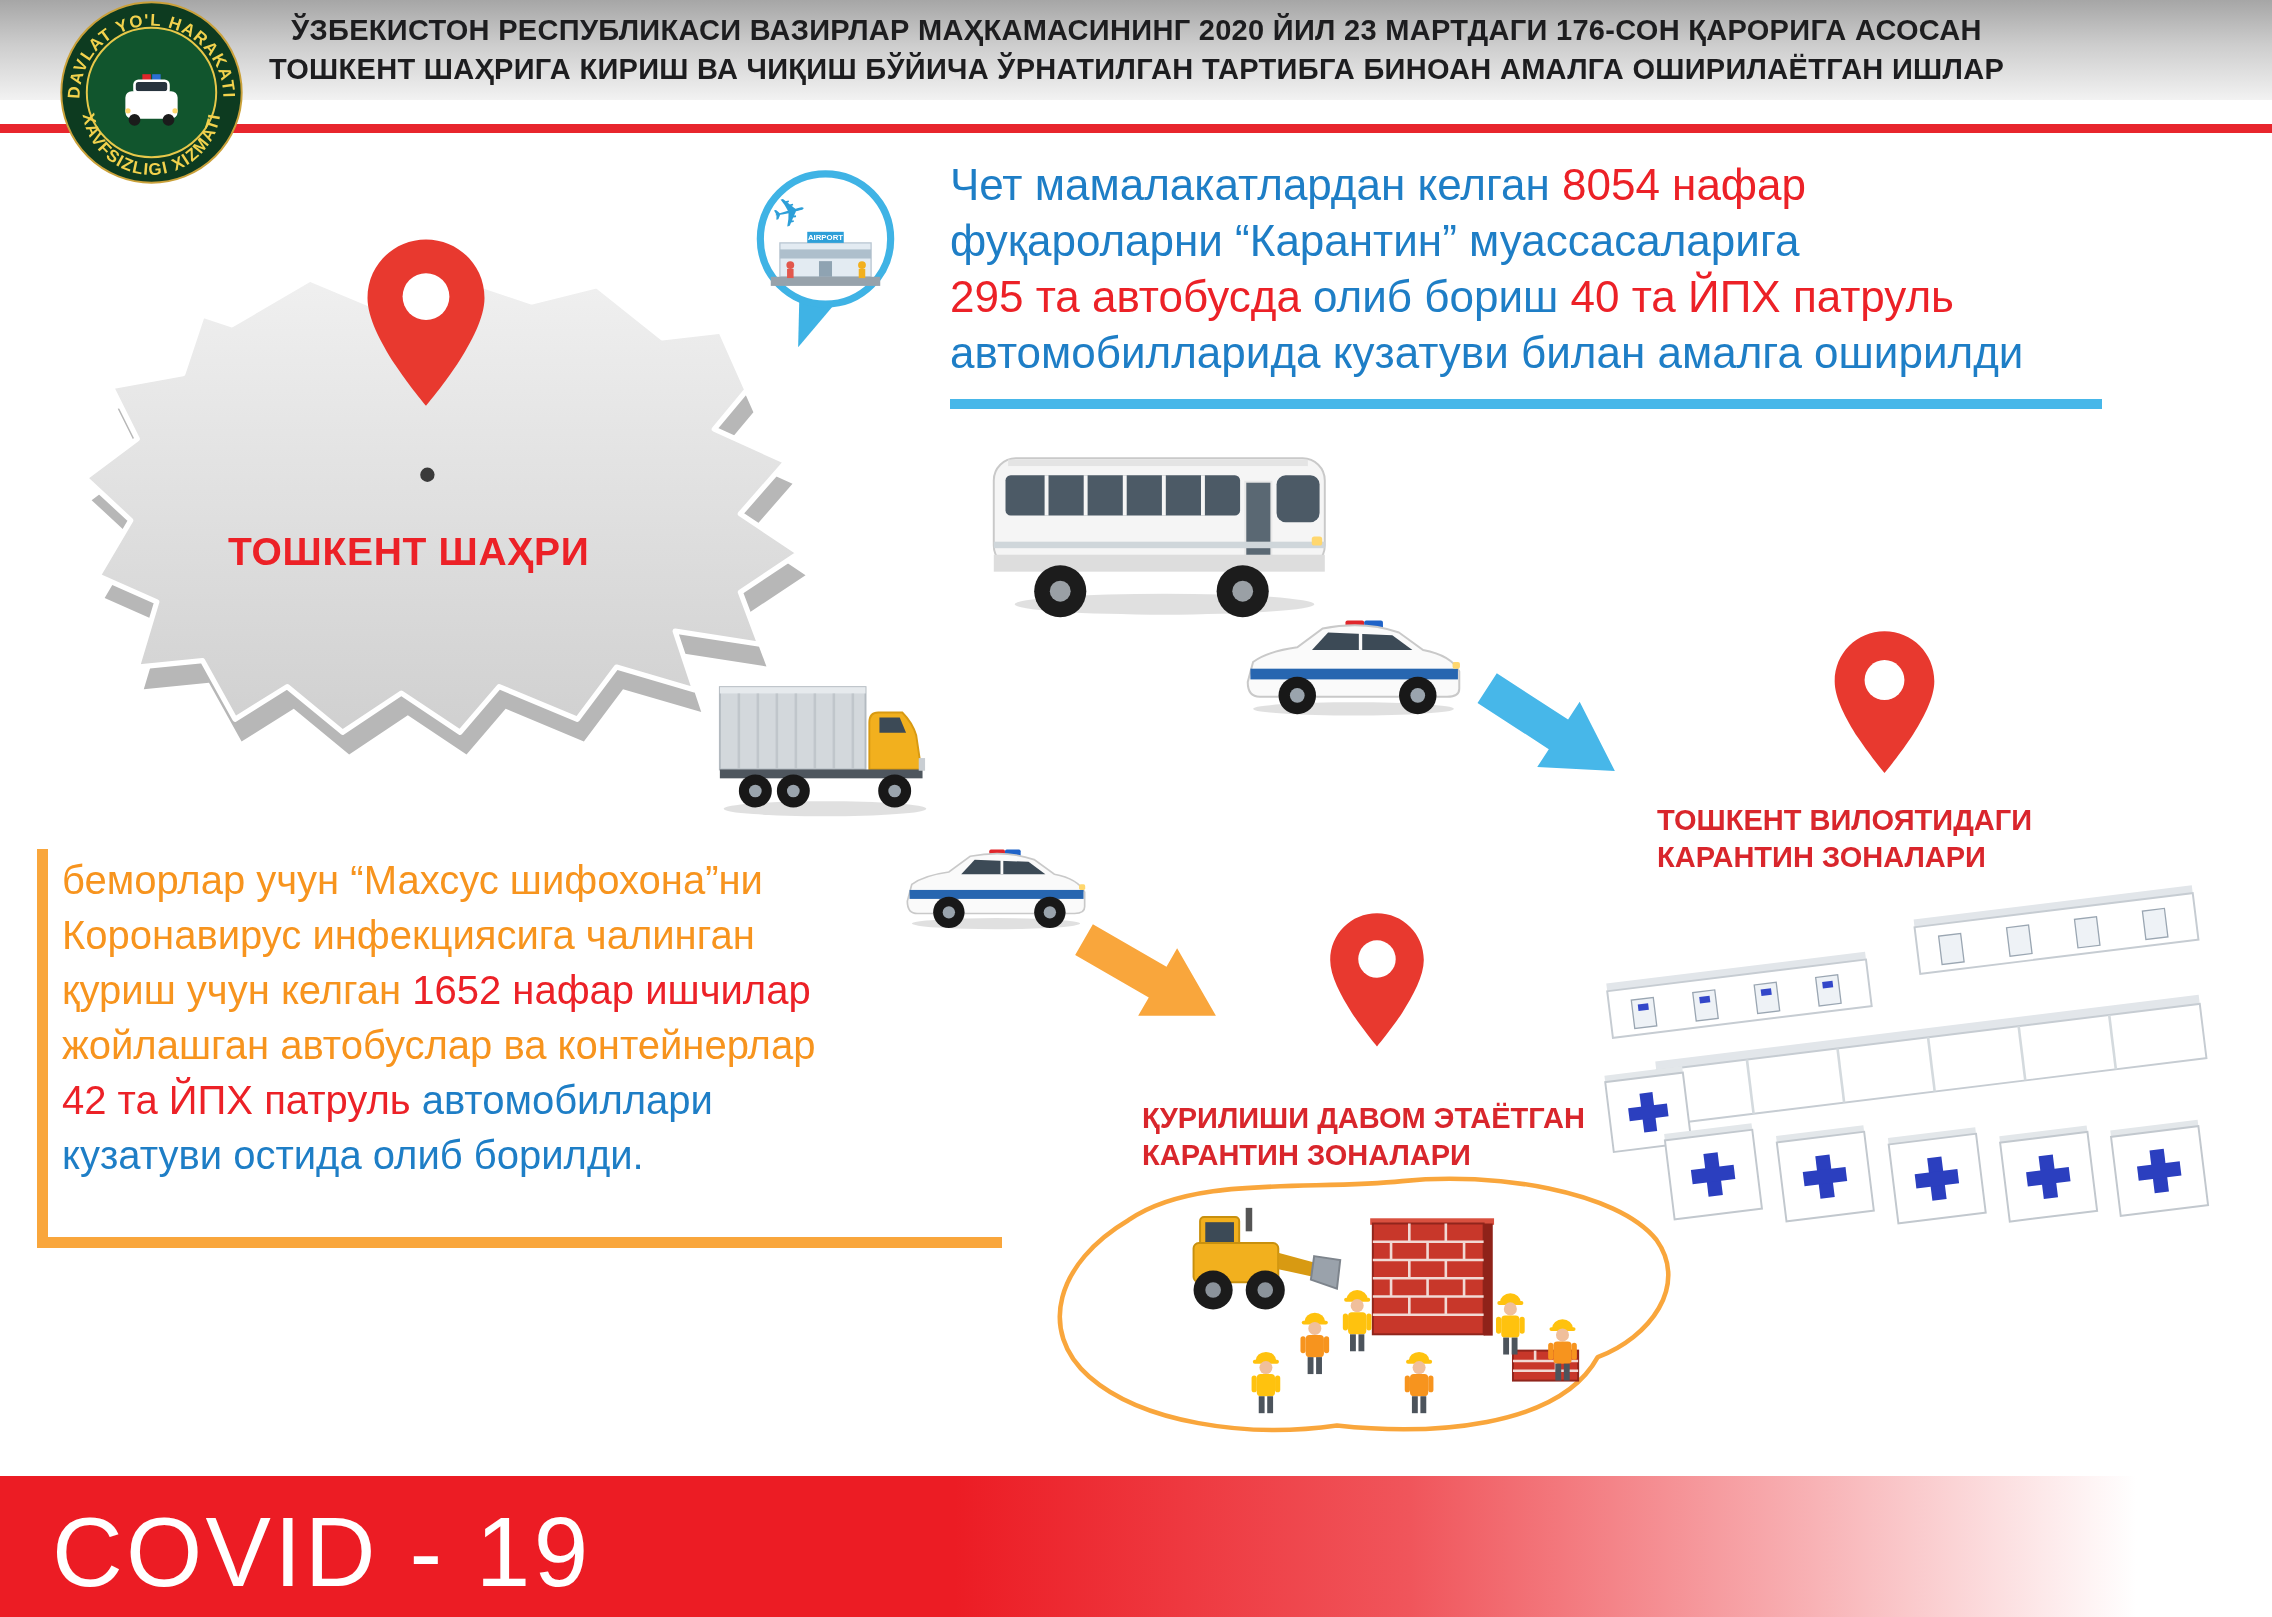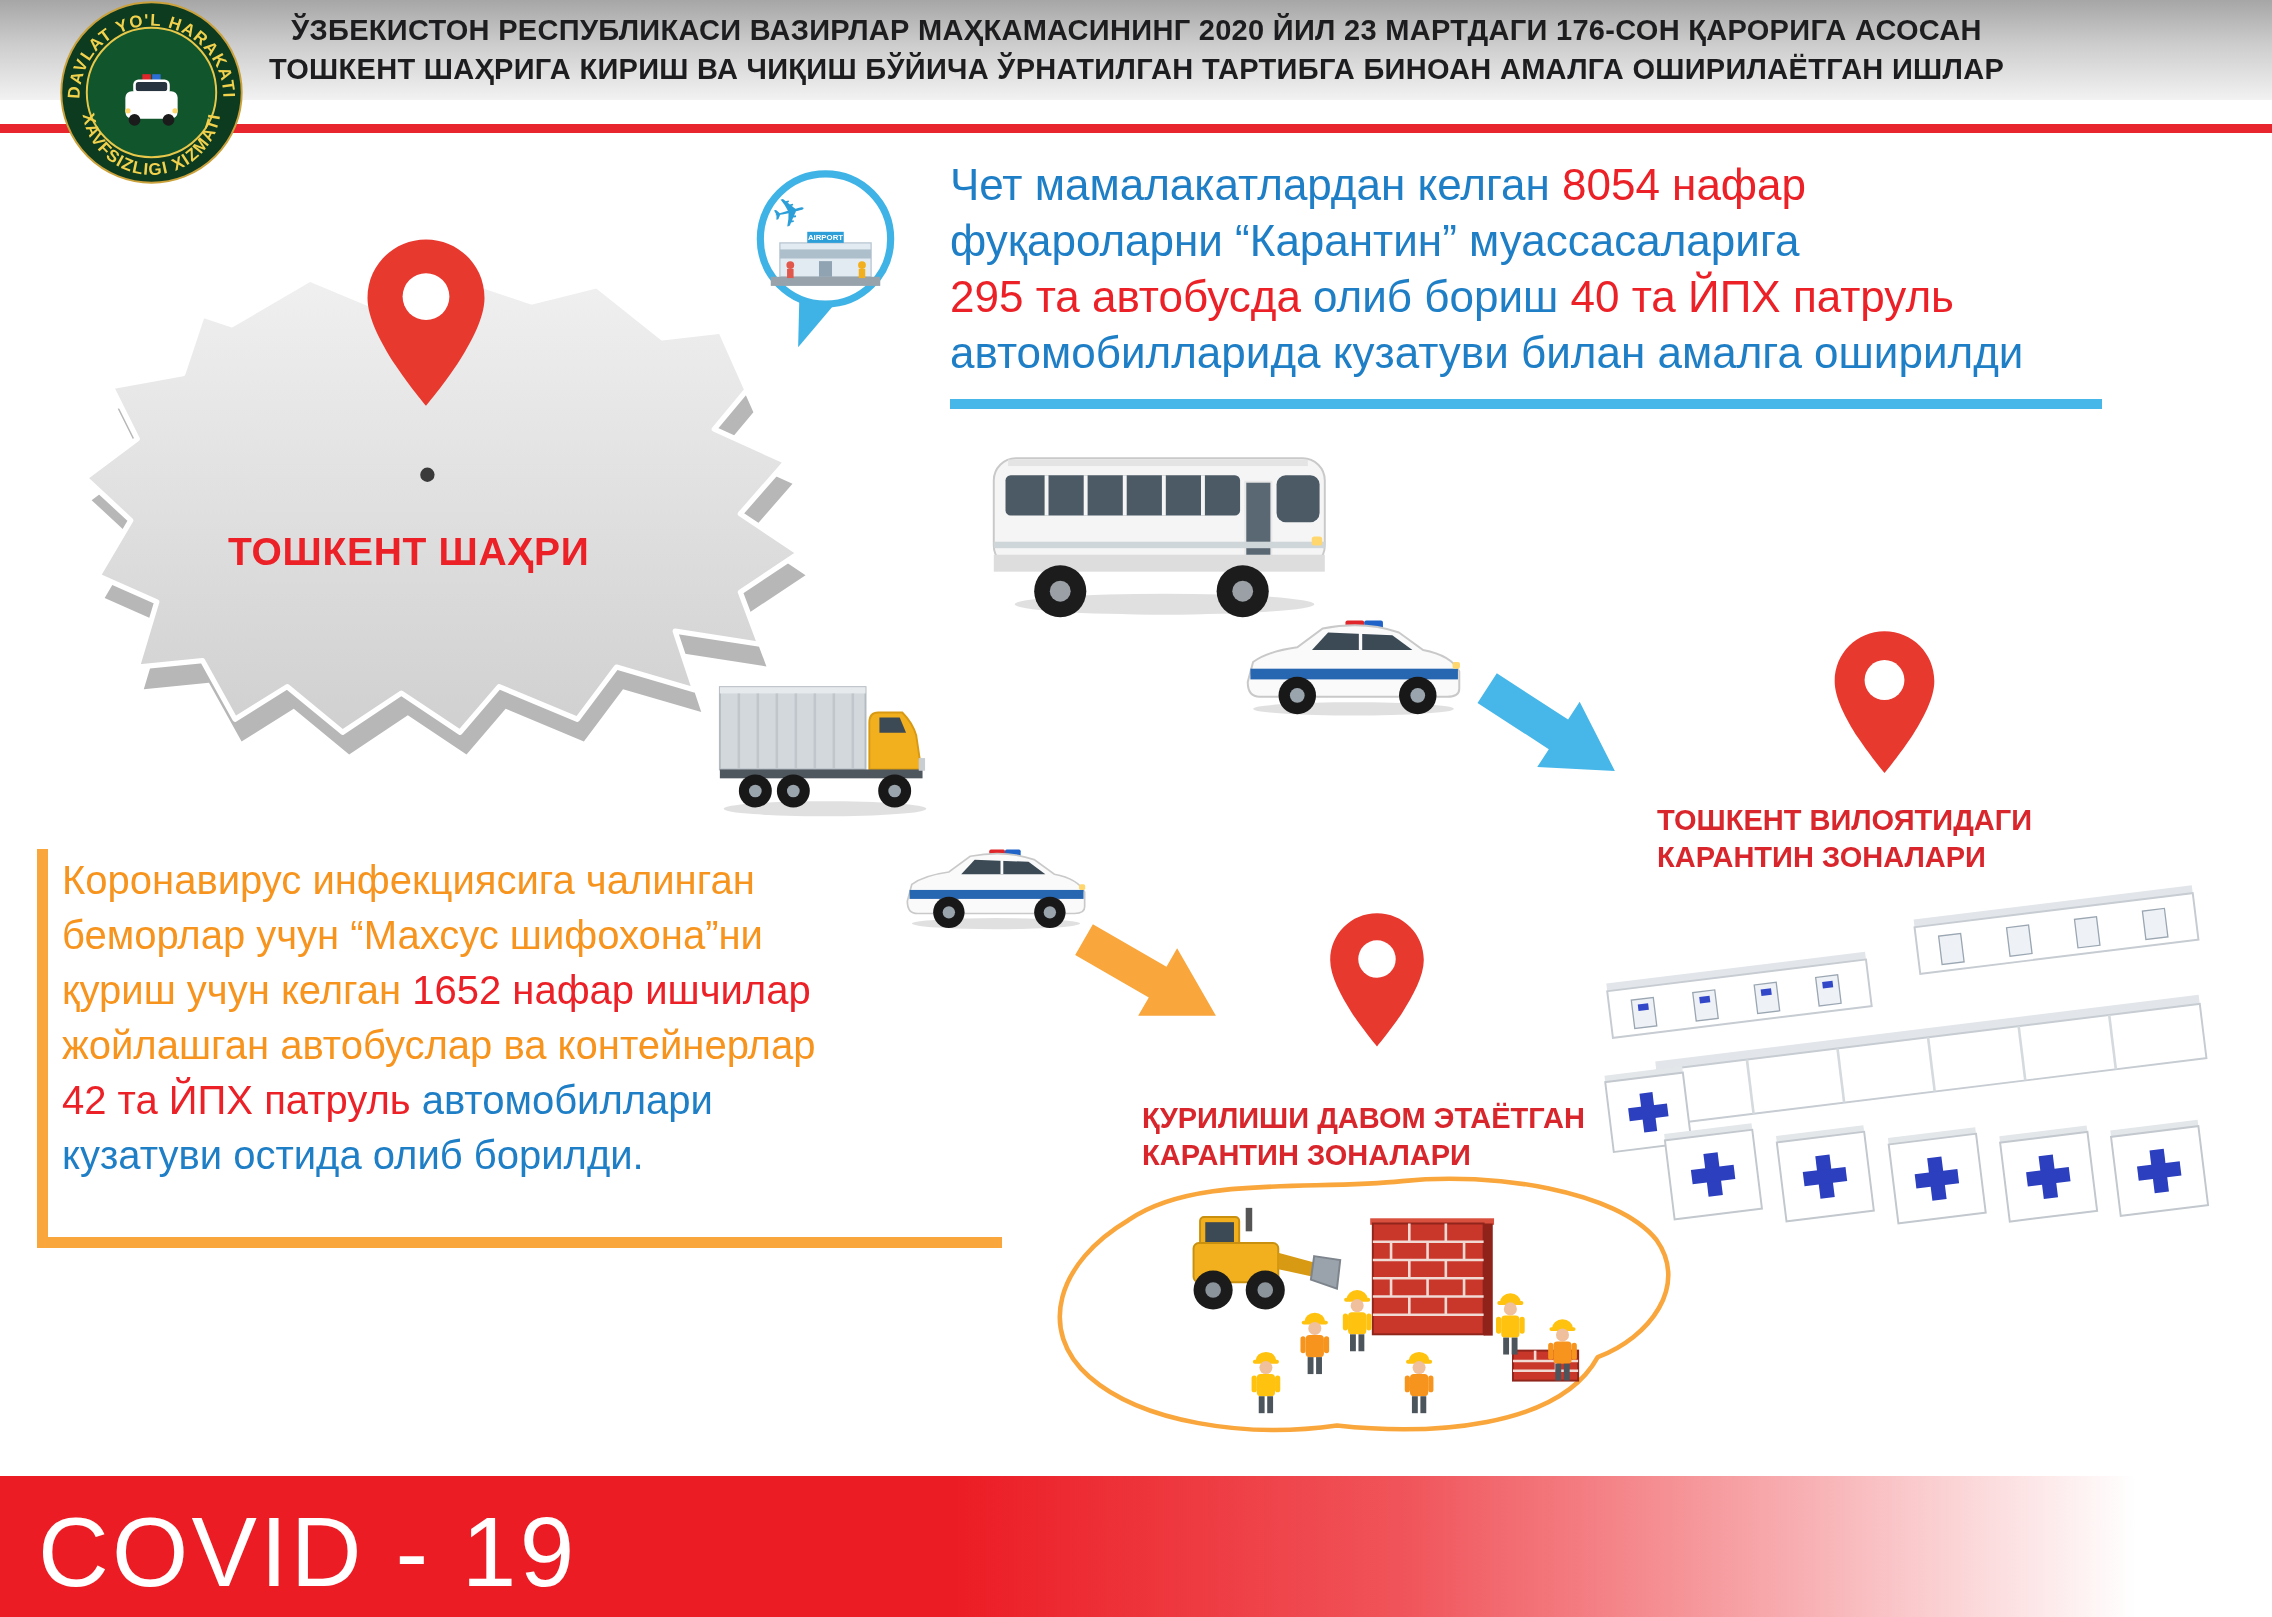"Коронавирус инфекциясига чалинган" div.t-orange { order: before "беморлар учун “Махсус шифохона”ни" -> after "беморлар учун “Махсус шифохона”ни" }
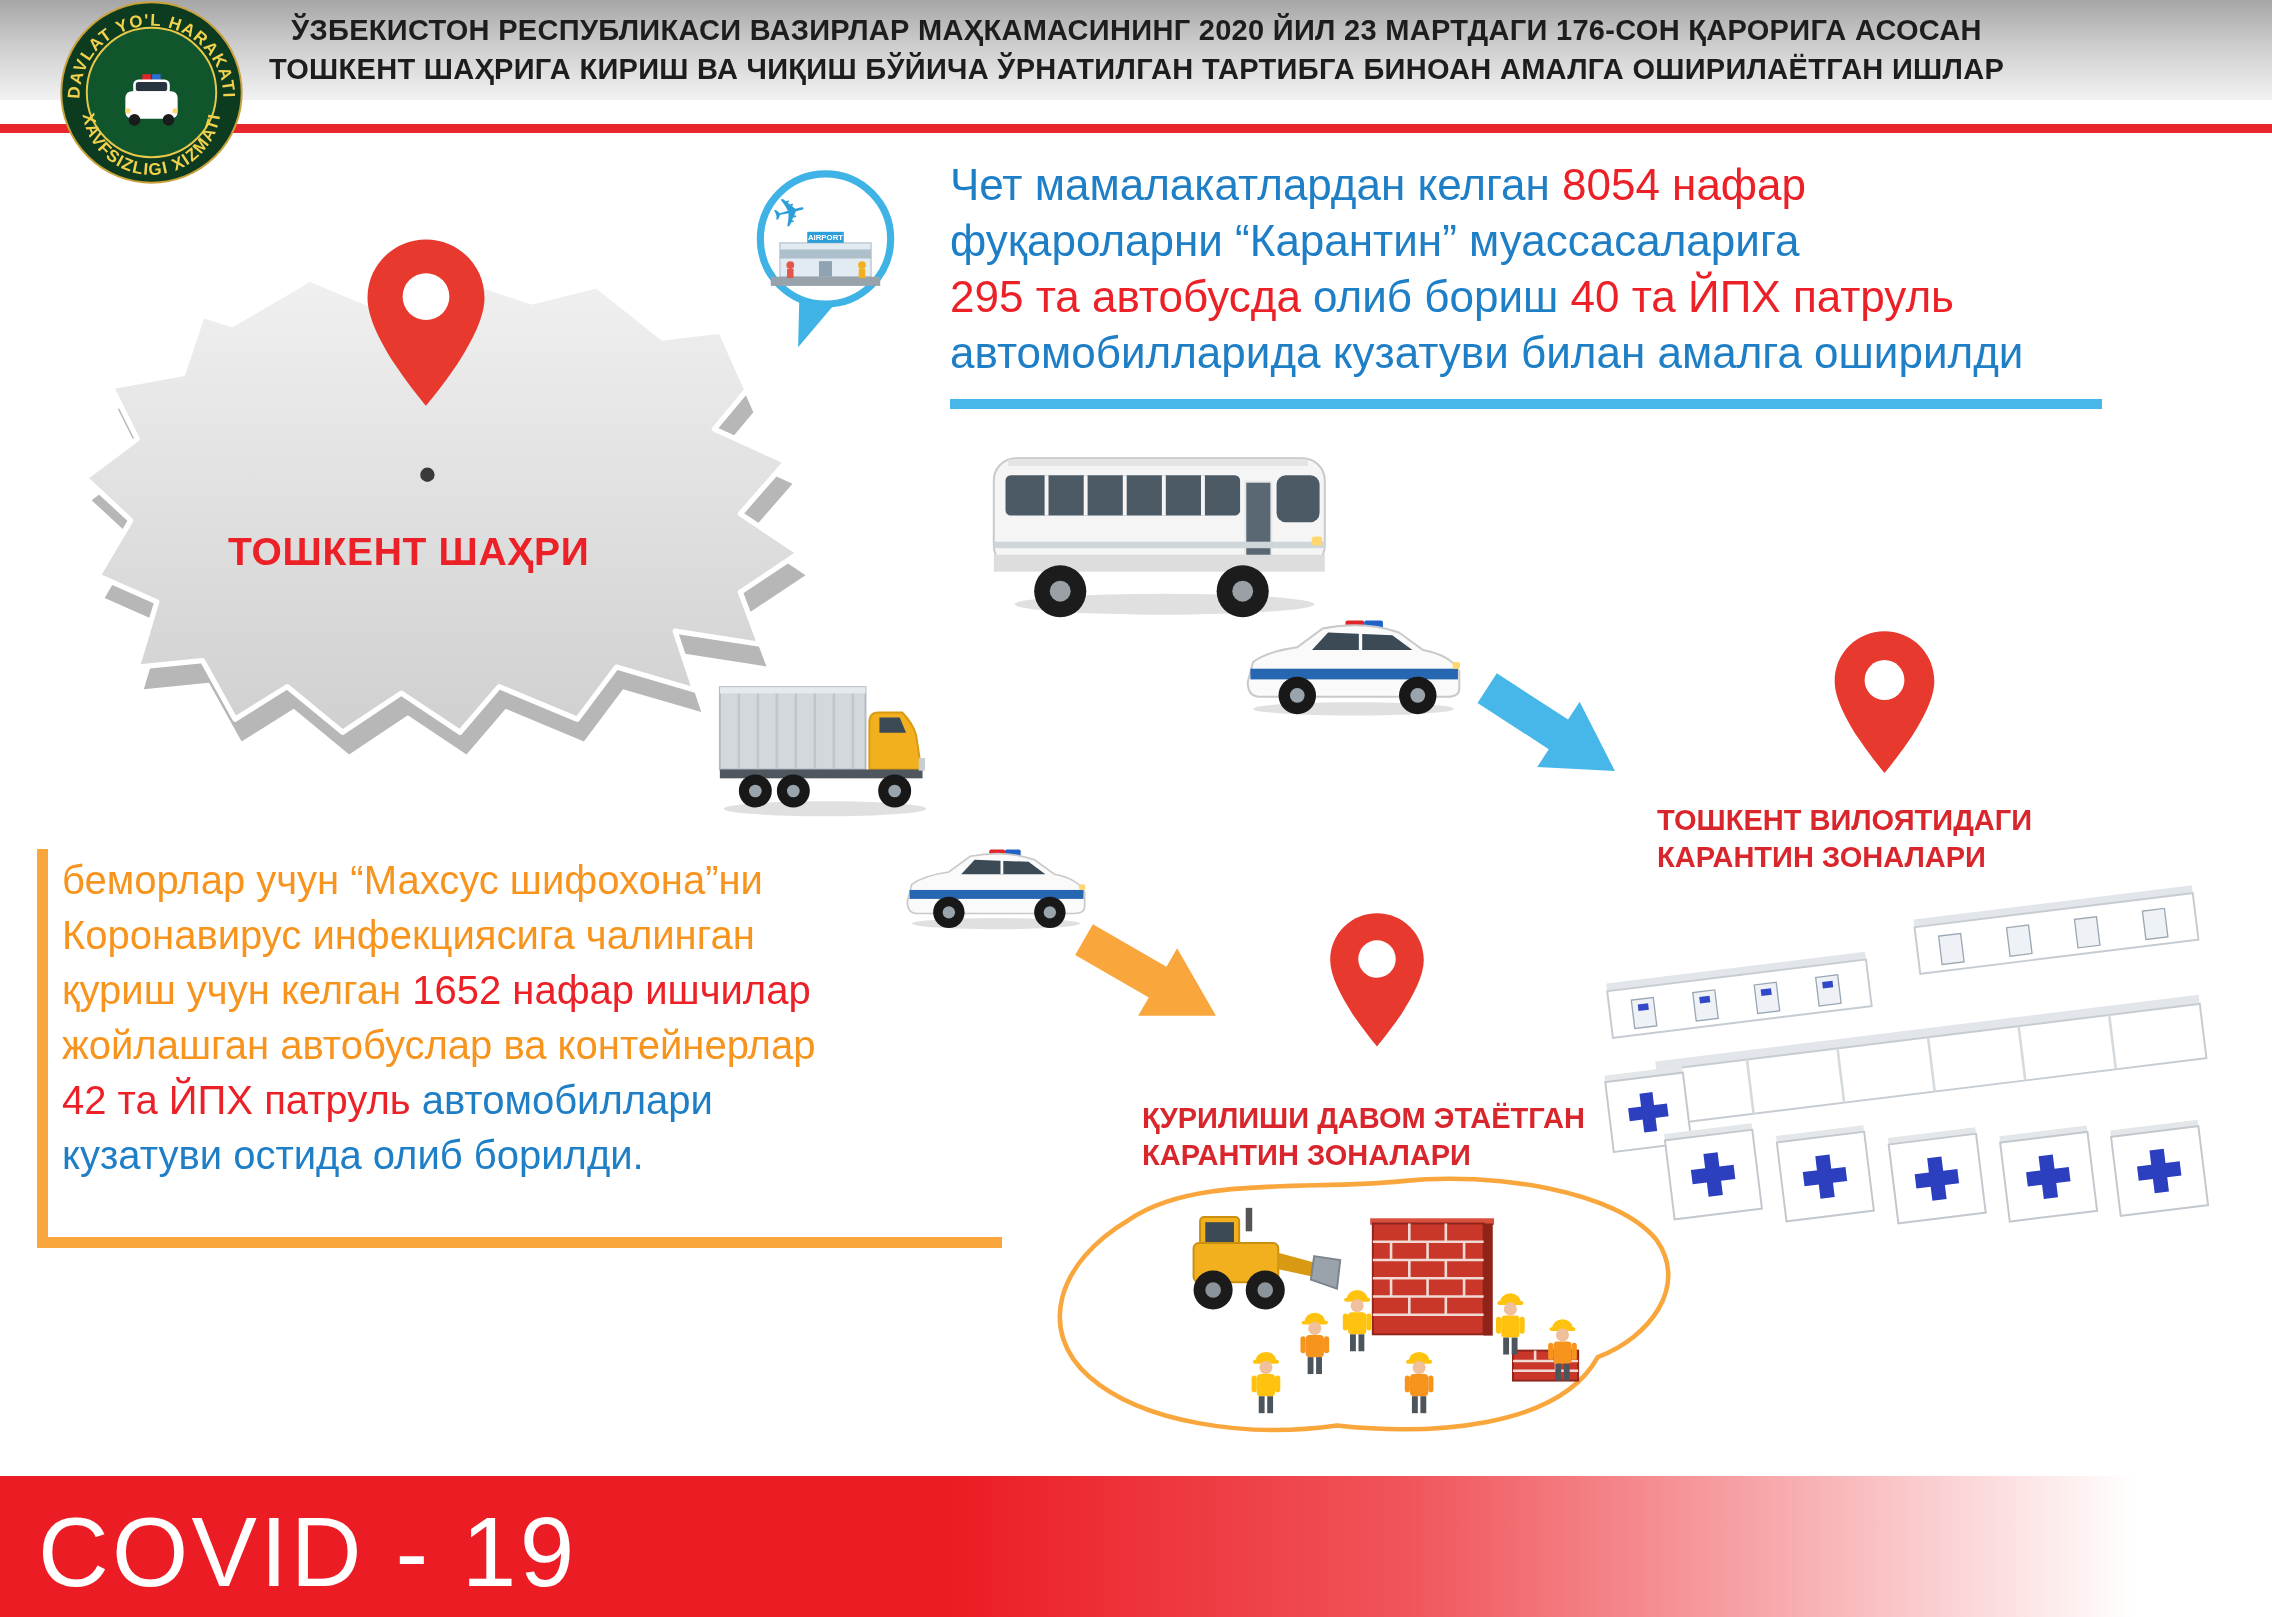"COVID - 19" .footer-title { left: 38px -> 52px }
